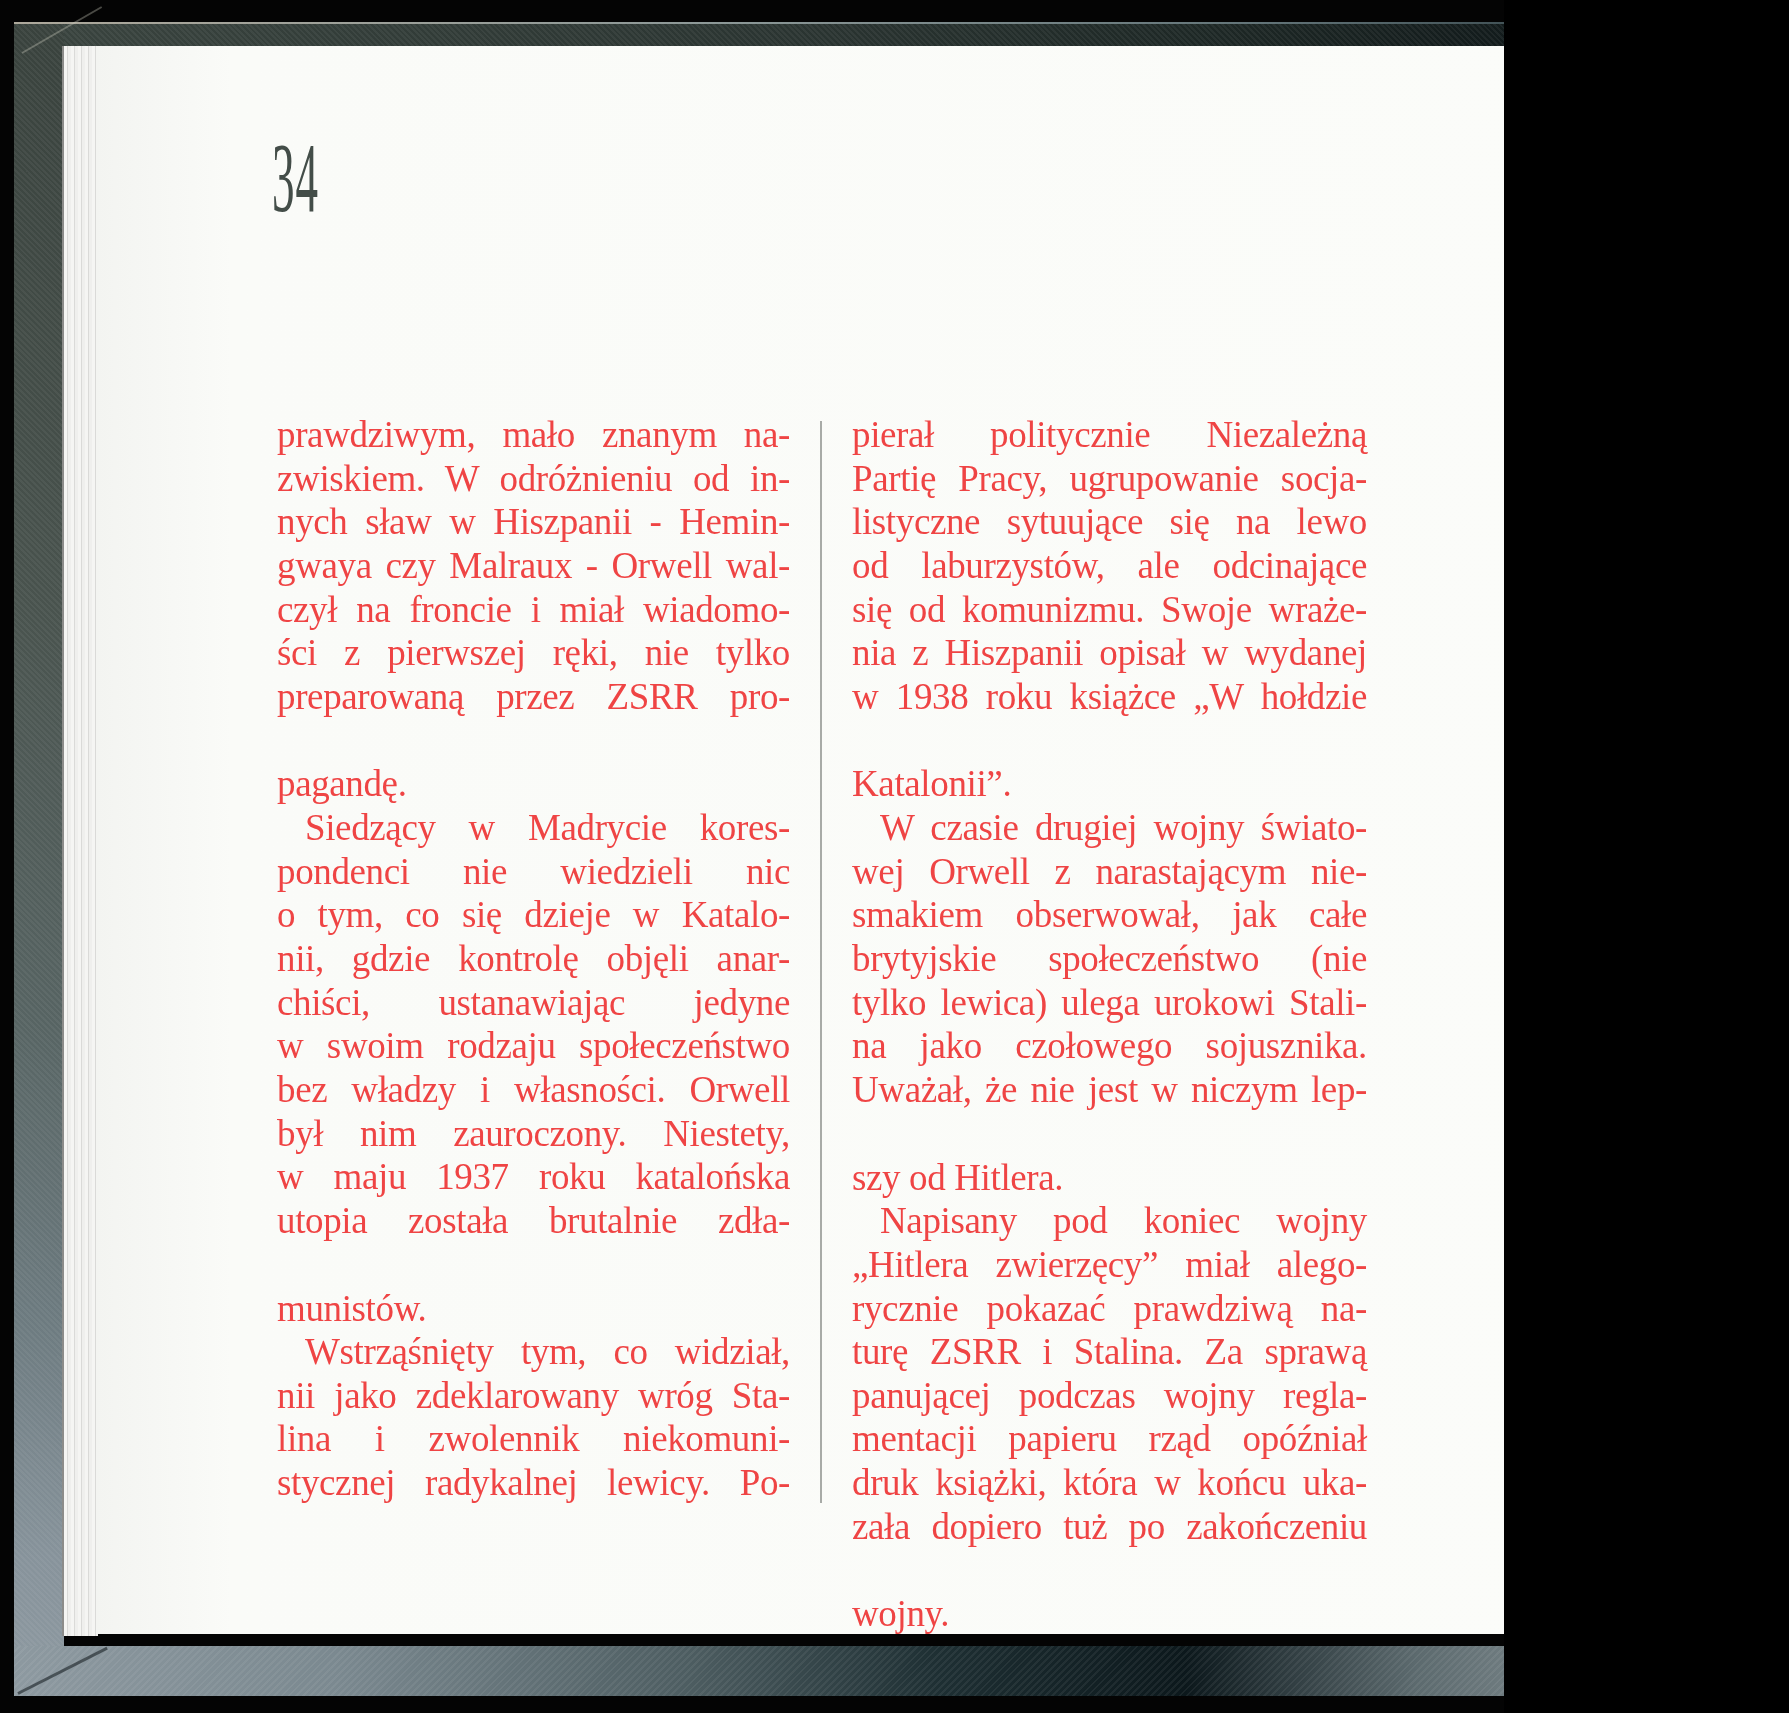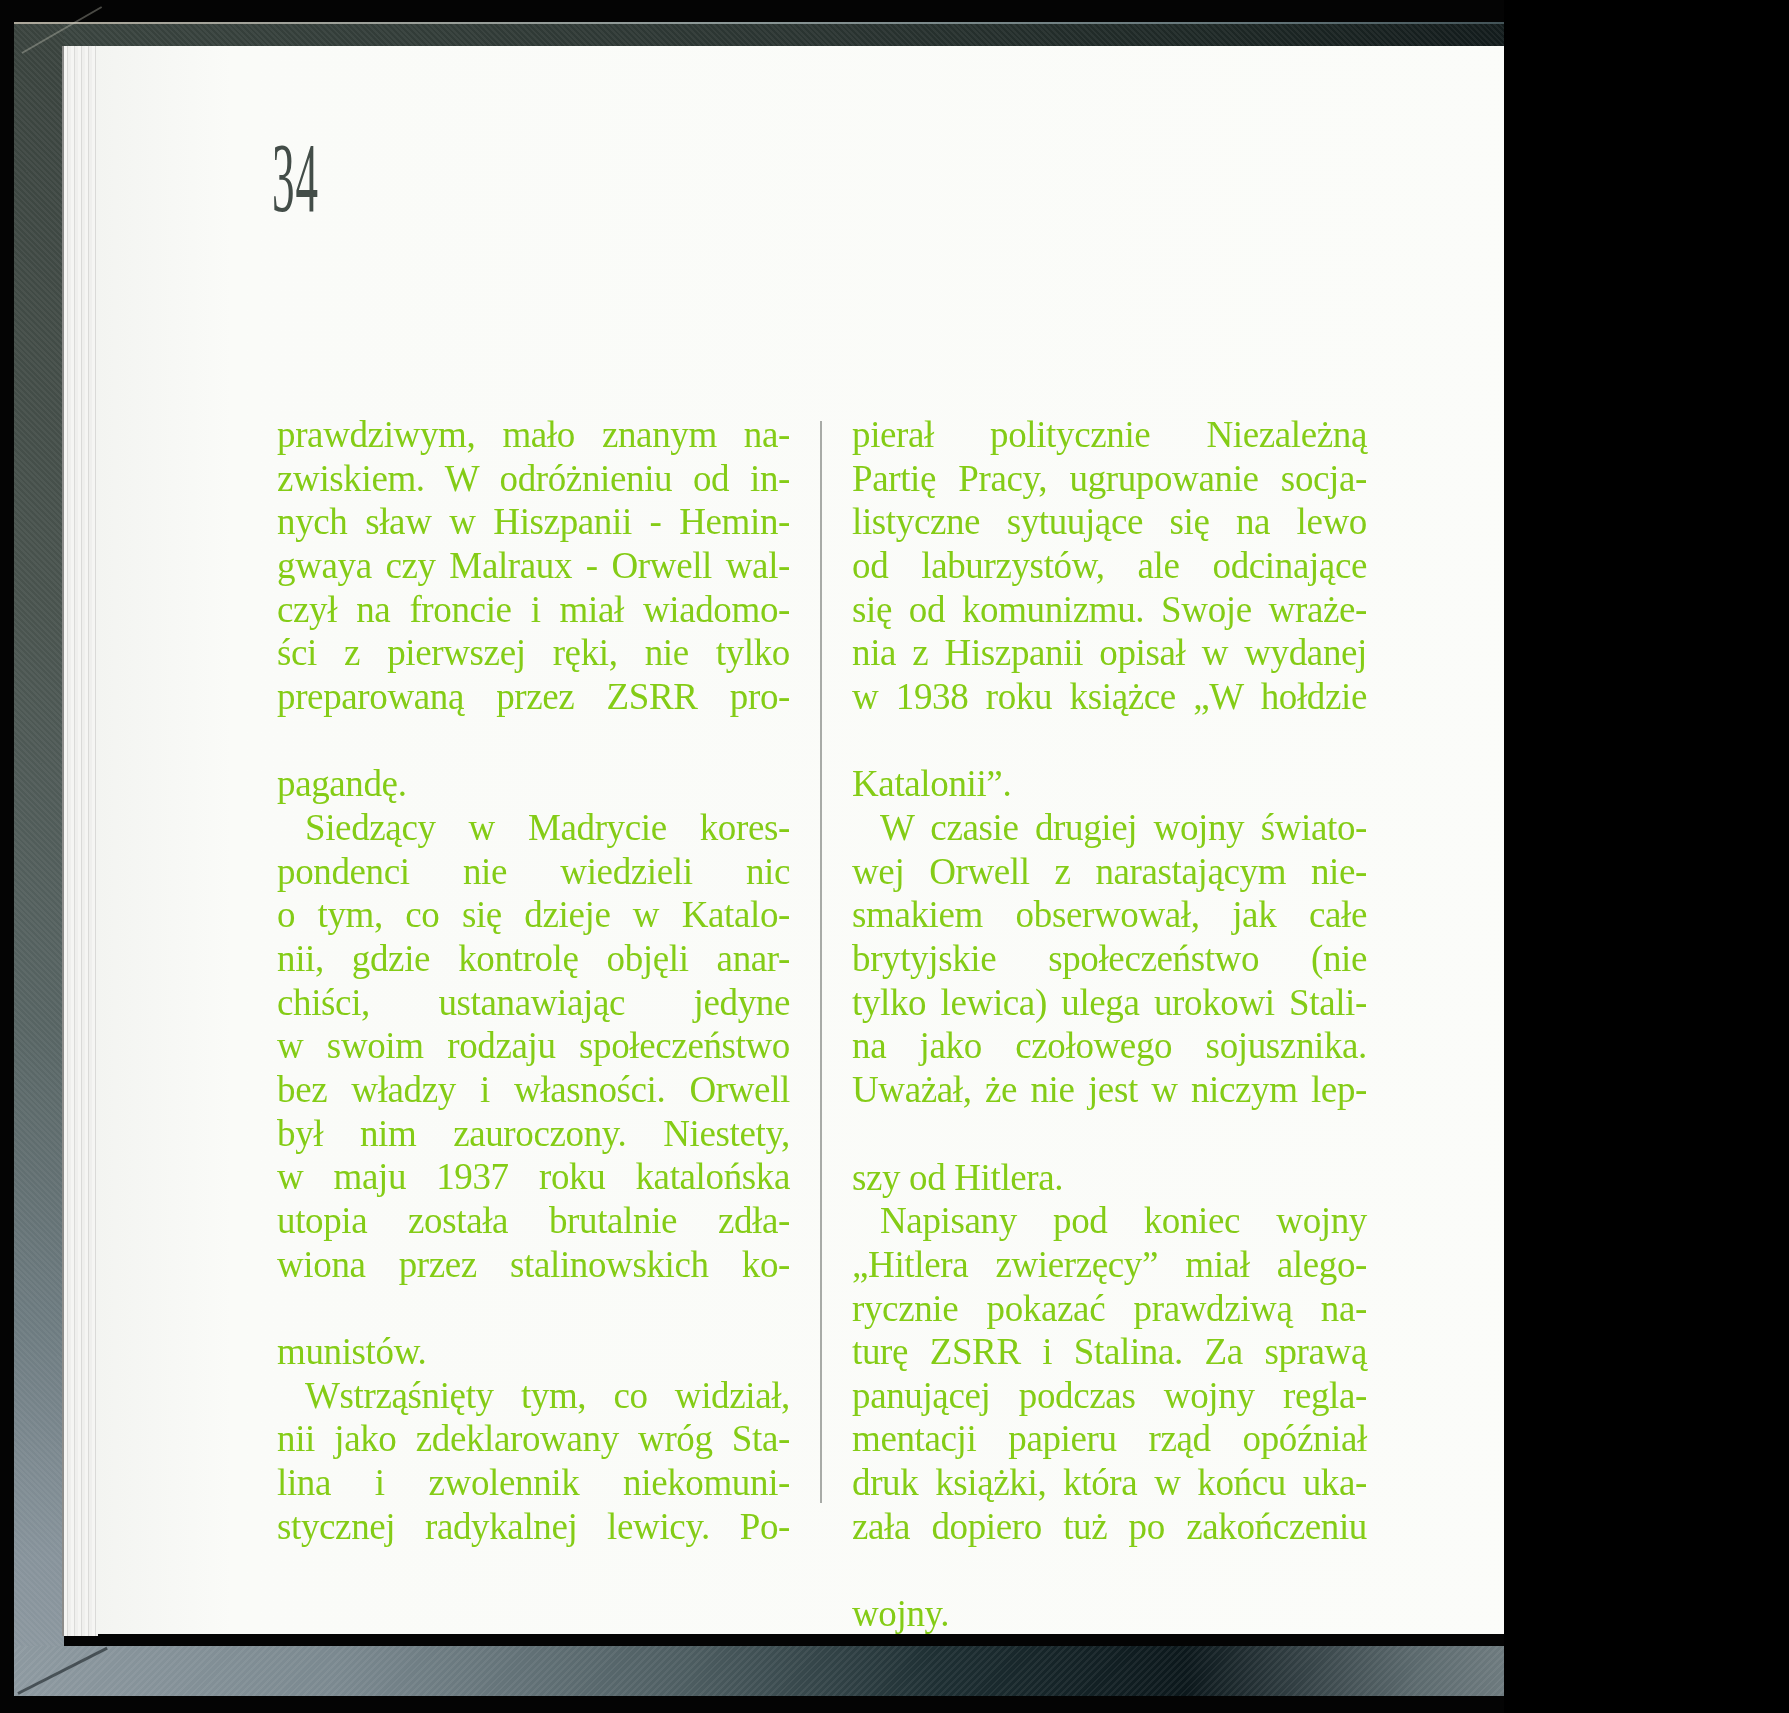"prawdziwym, mało znanym na-" .column { color: #84cc16 -> #ef4444 }
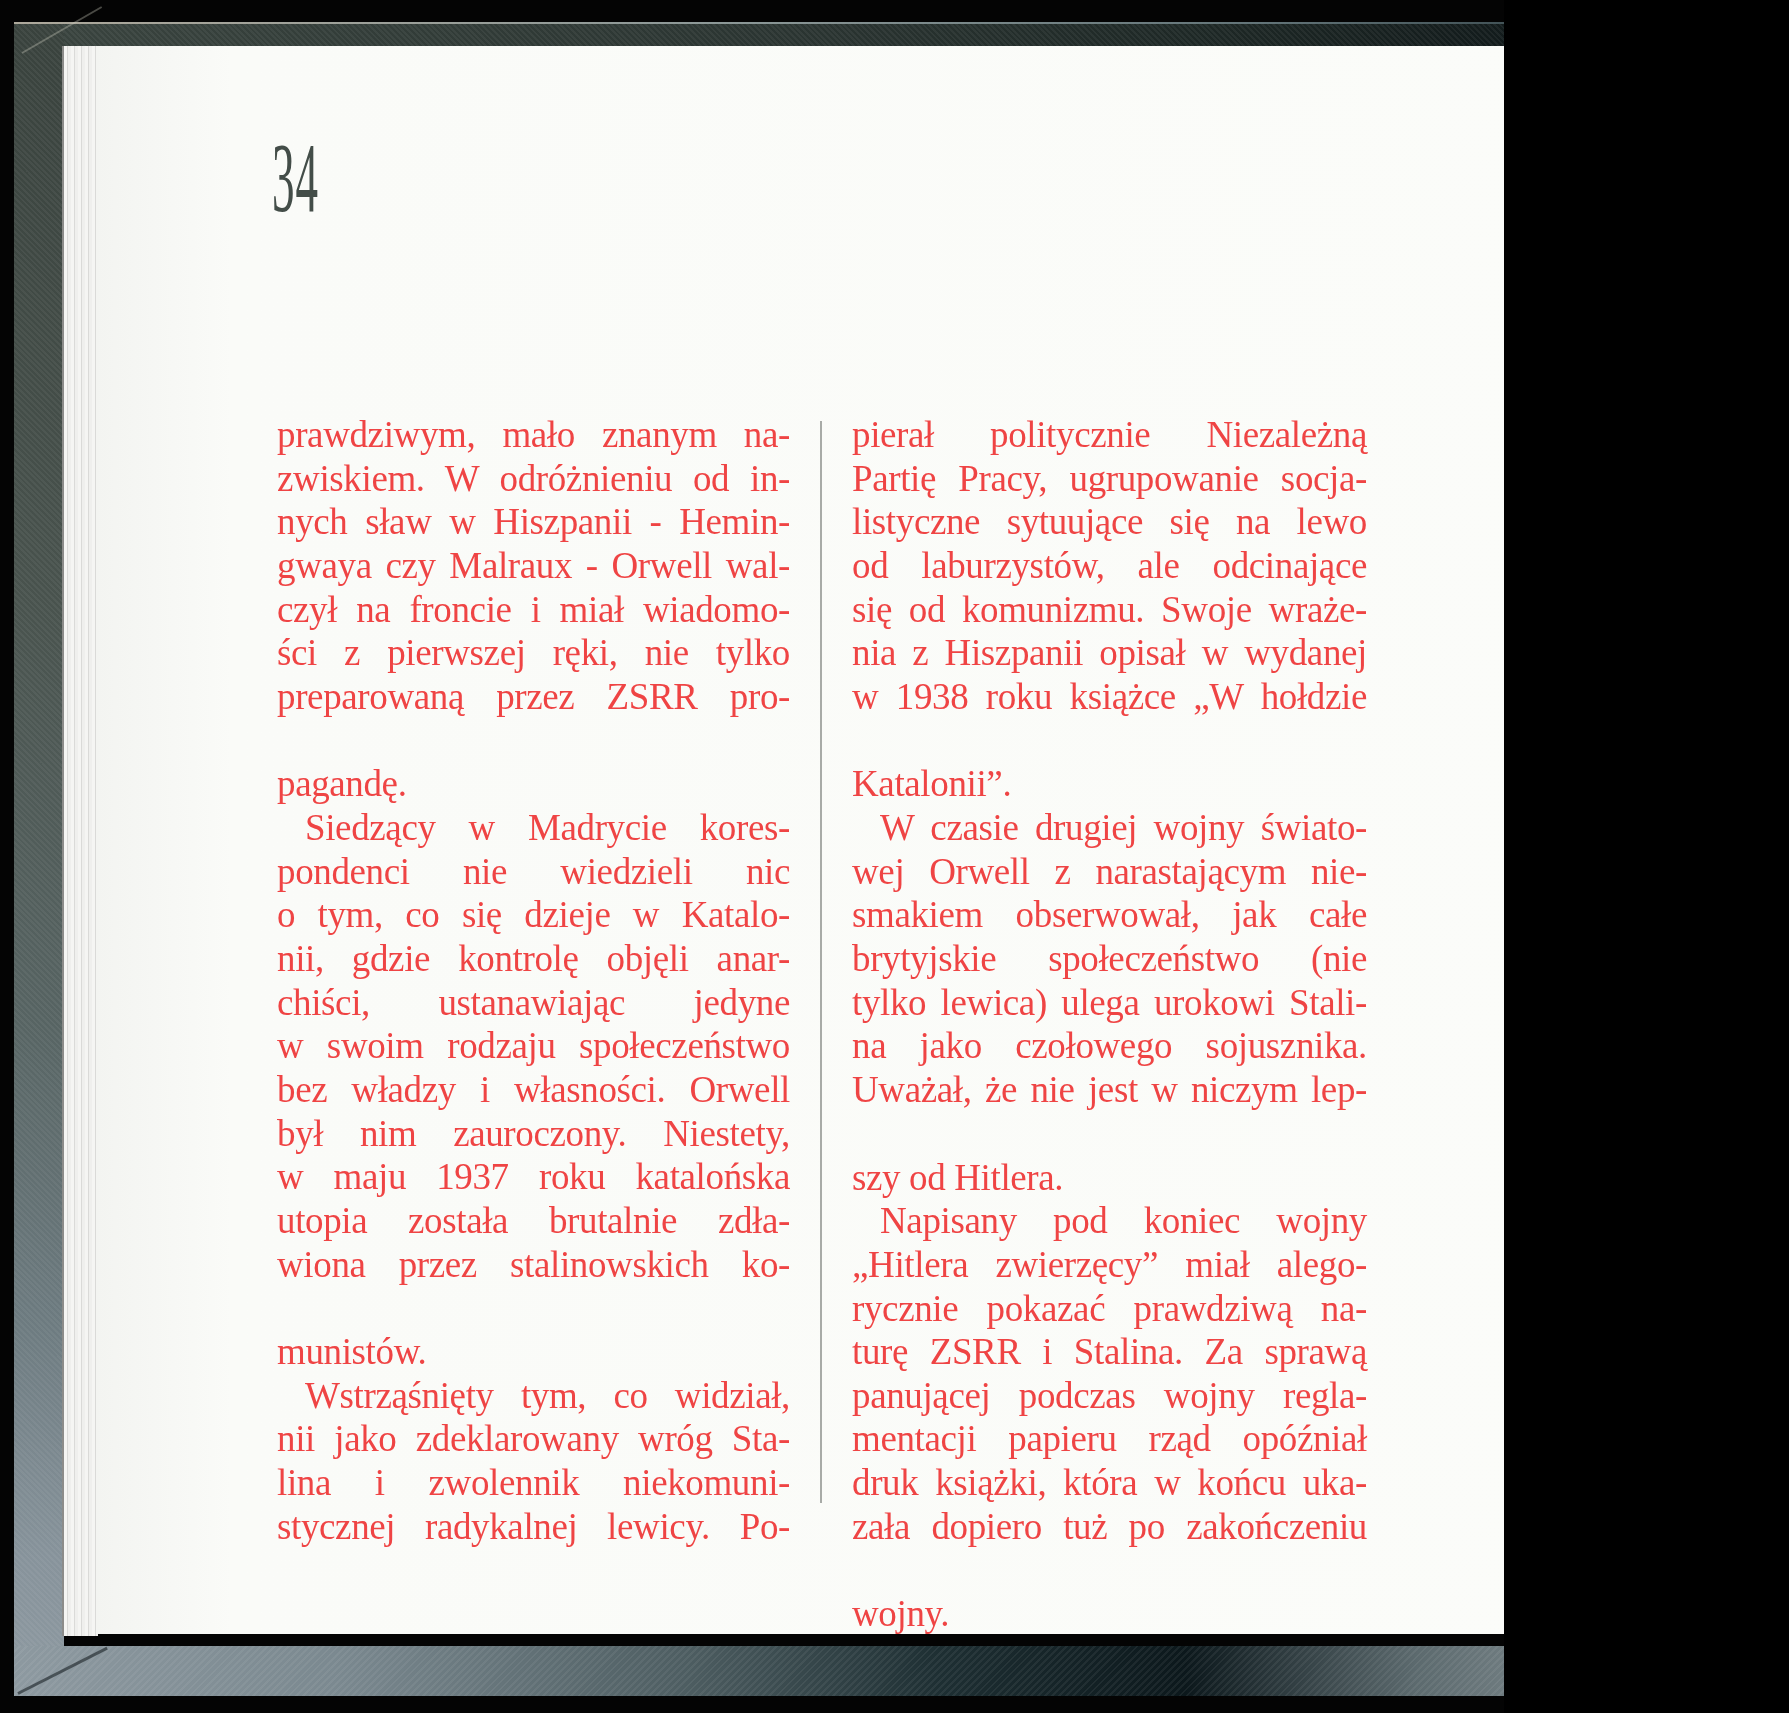"wiona przez stalinowskich ko-" div.tline { html: <div>wiona przez stalinowskich ko-</div> -> none }
